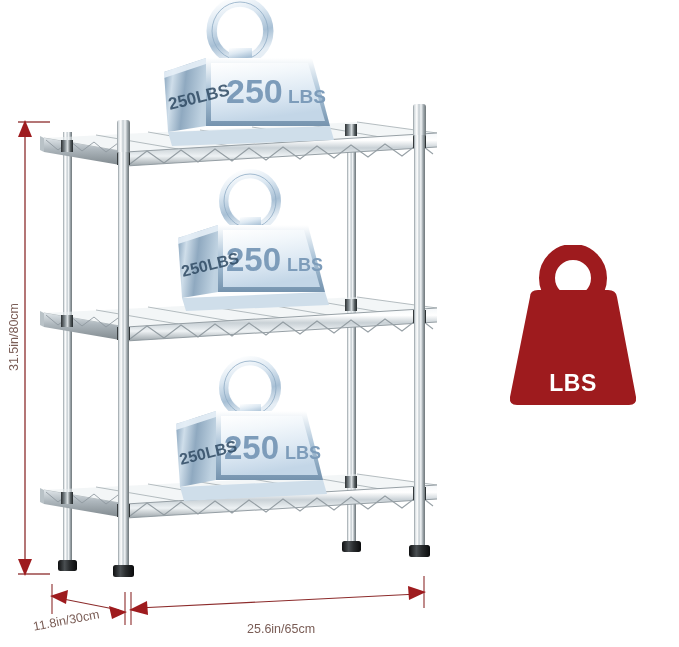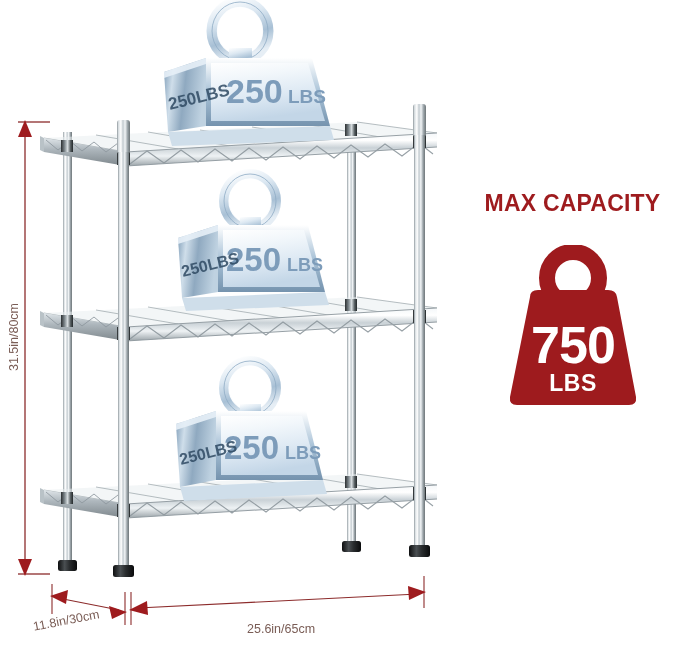"MAX CAPACITY" div { html: <div>MAX CAPACITY</div> -> none }
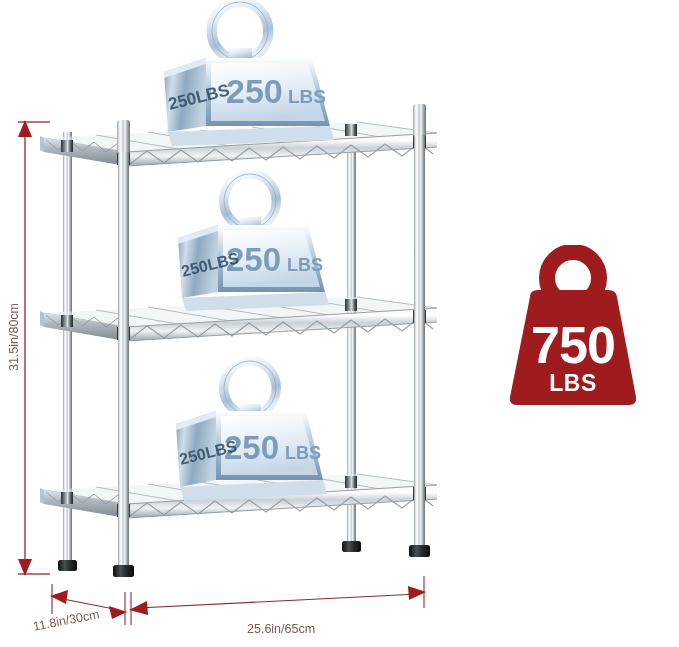"750" div.cap-num { html: <div>750</div> -> none }
